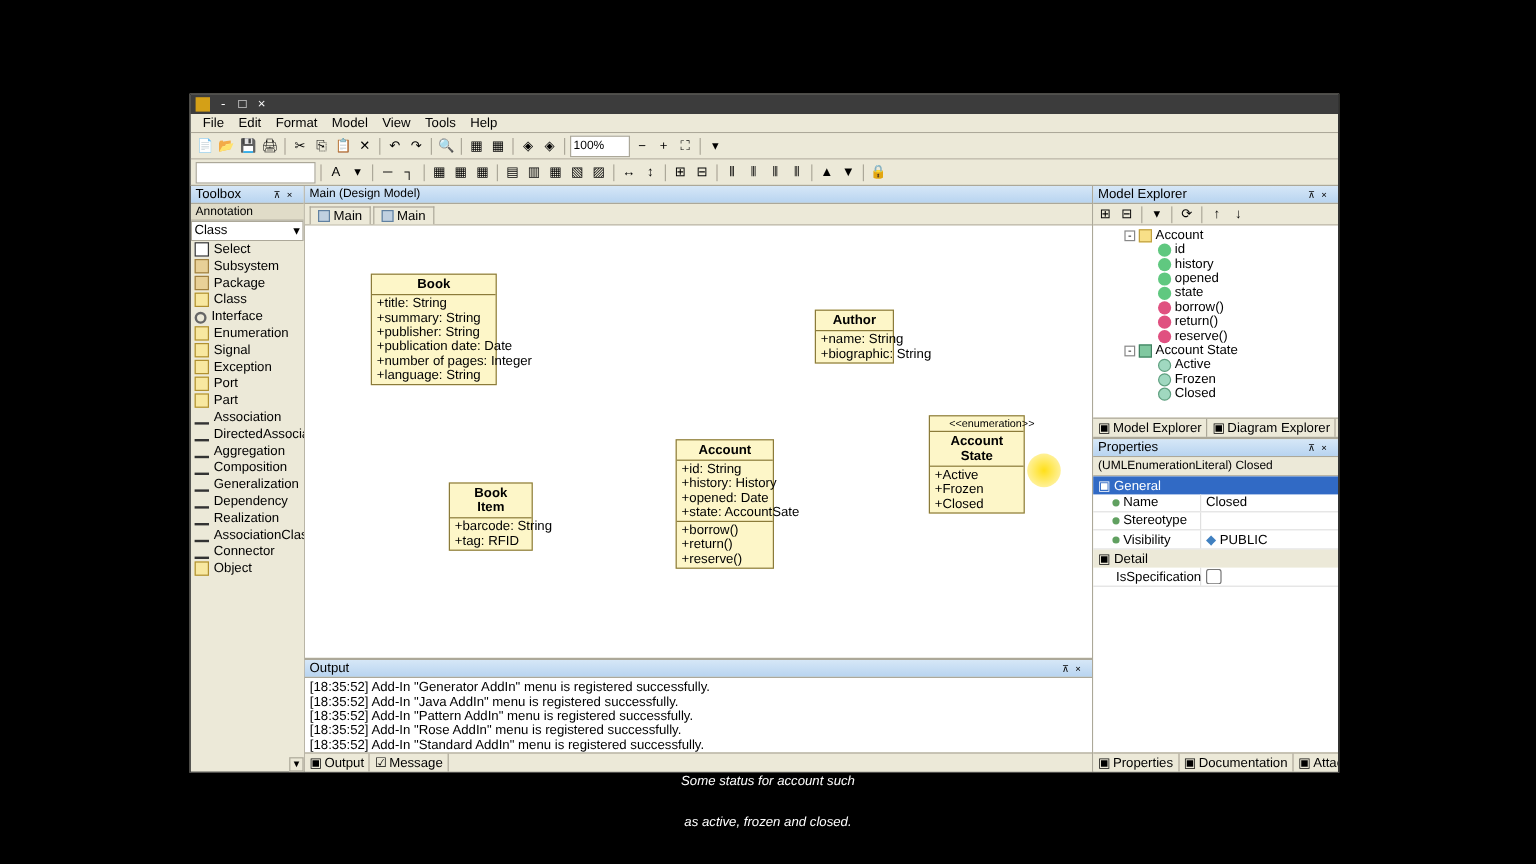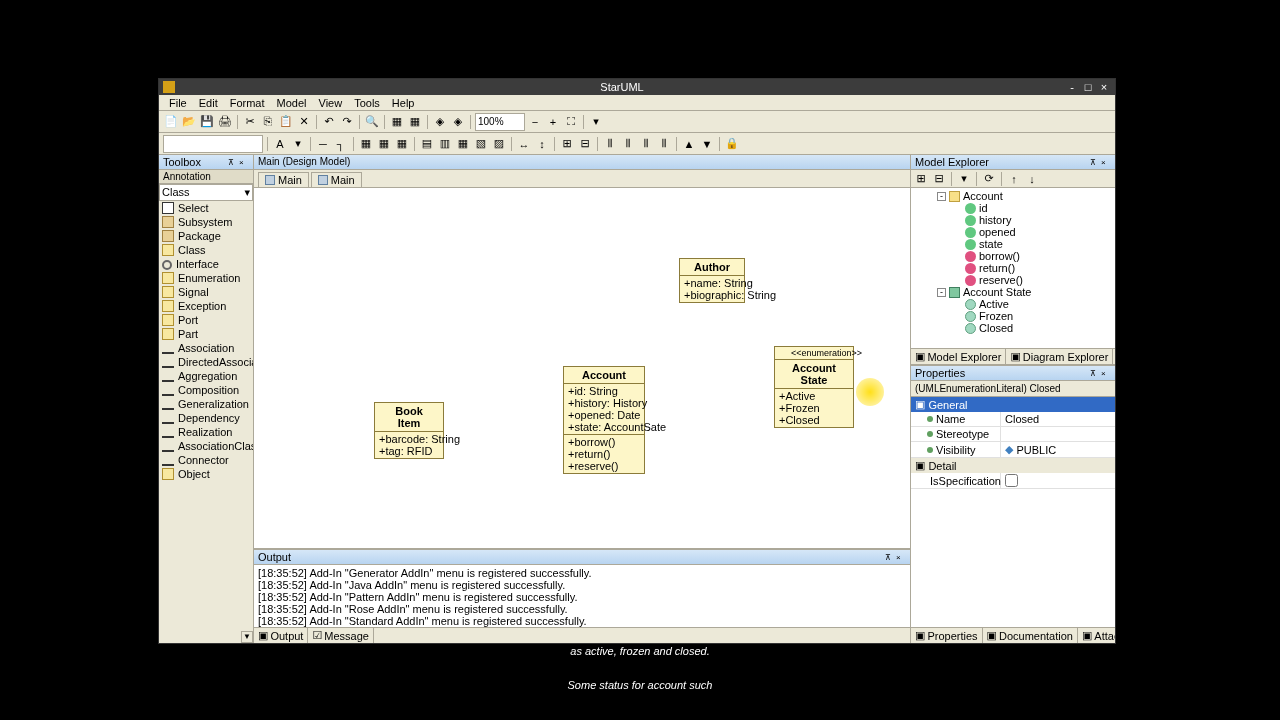"StarUML" div.titlebar-title { html: <div>StarUML</div> -> none }
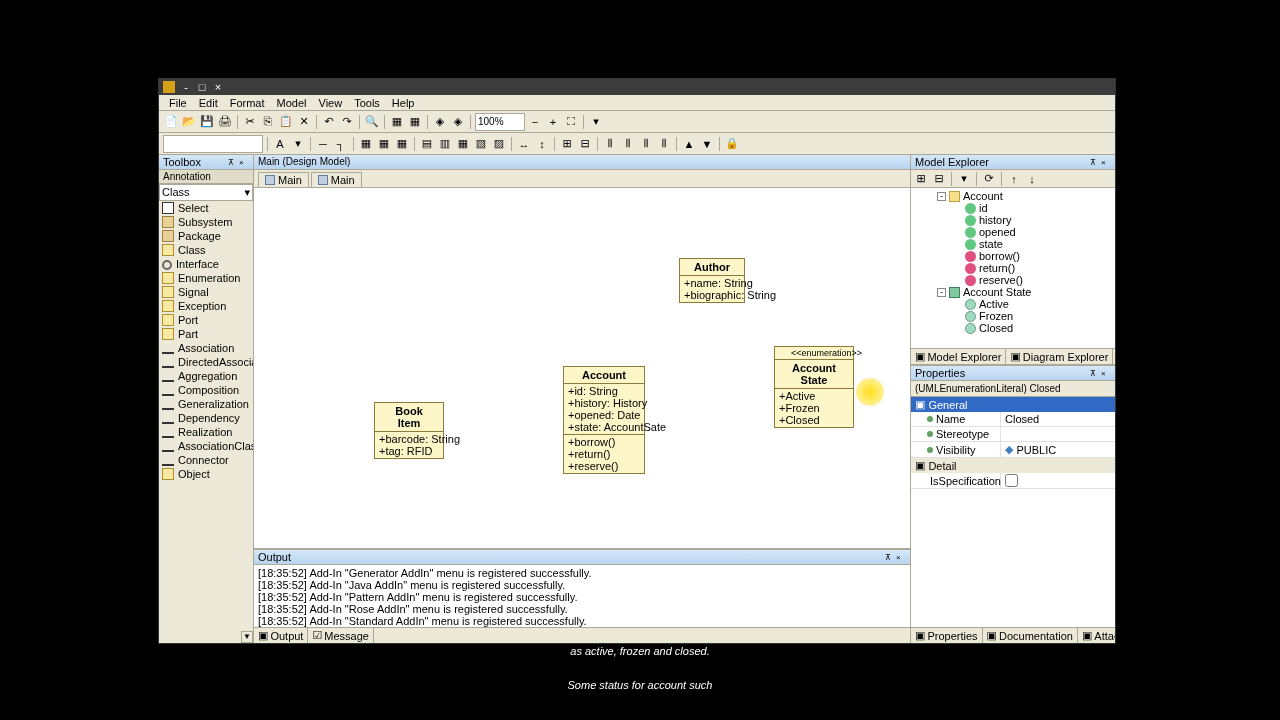"Book" div.uml-class { html: none -> <div> <div>Book</div> <div> <div>+title: String</div> <div>+summary: String</div> <div>+publisher: String</div> <div>+publication date: Date</div> <div>+number of pages: Integer</div> <div>+language: String</div> </div> </div> }
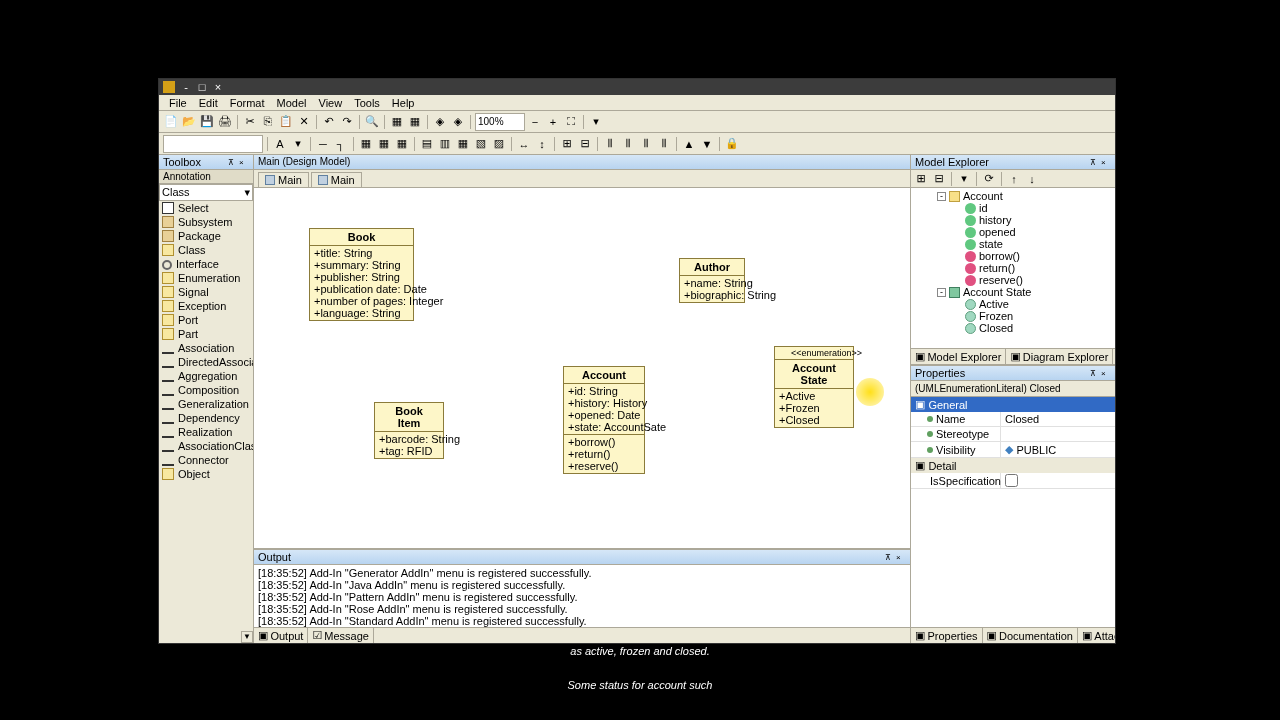"as active, frozen and closed." div { order: before "Some status for account such" -> after "Some status for account such" }
